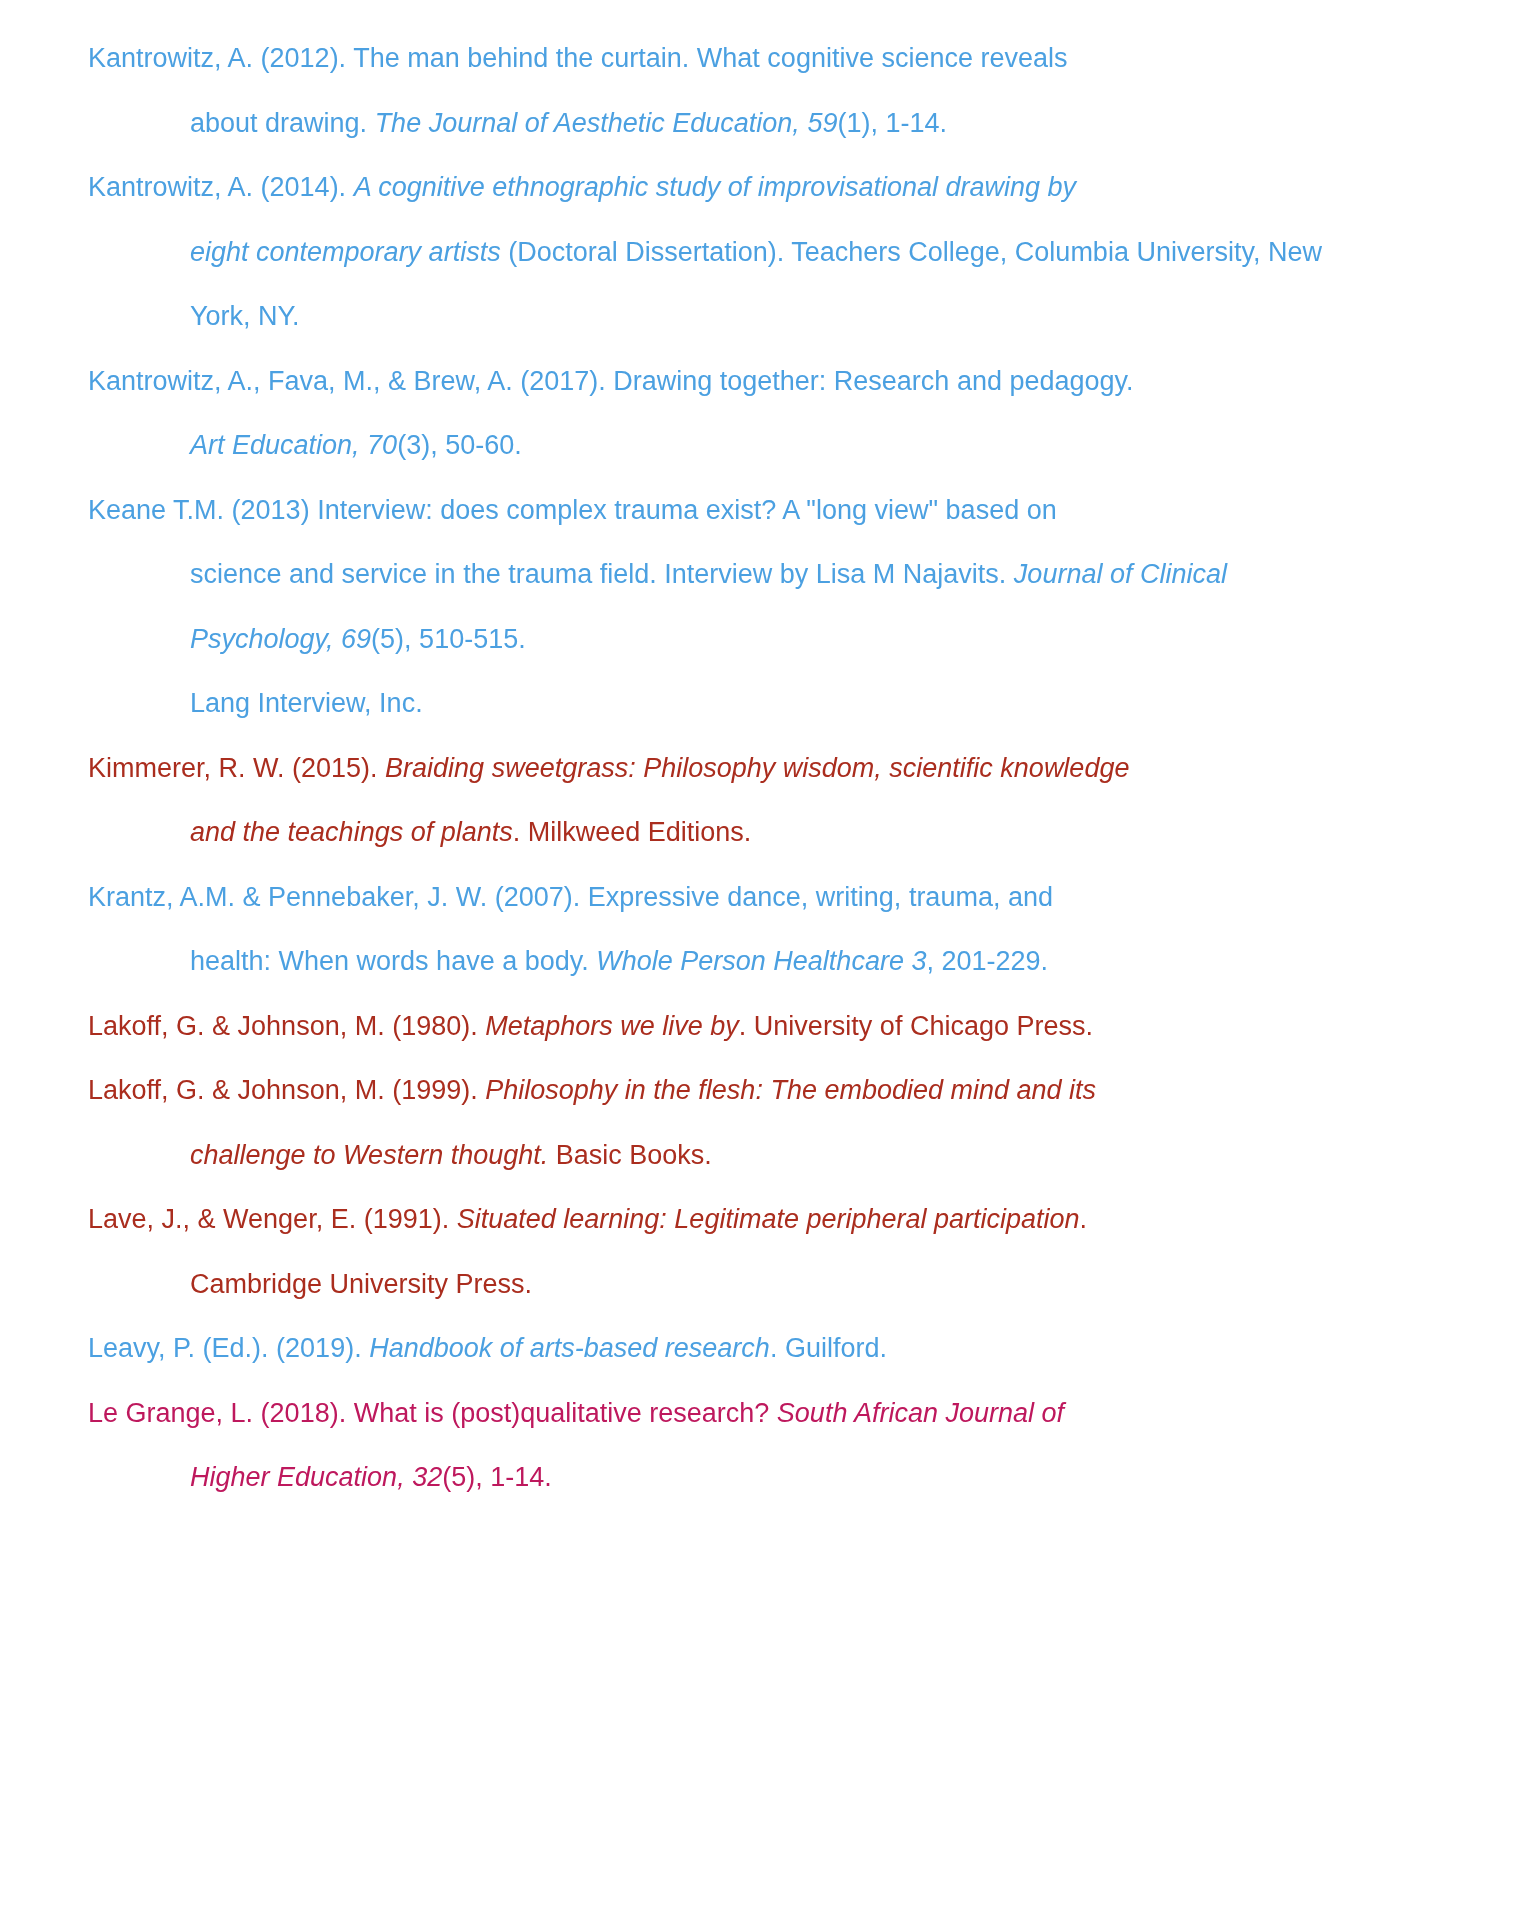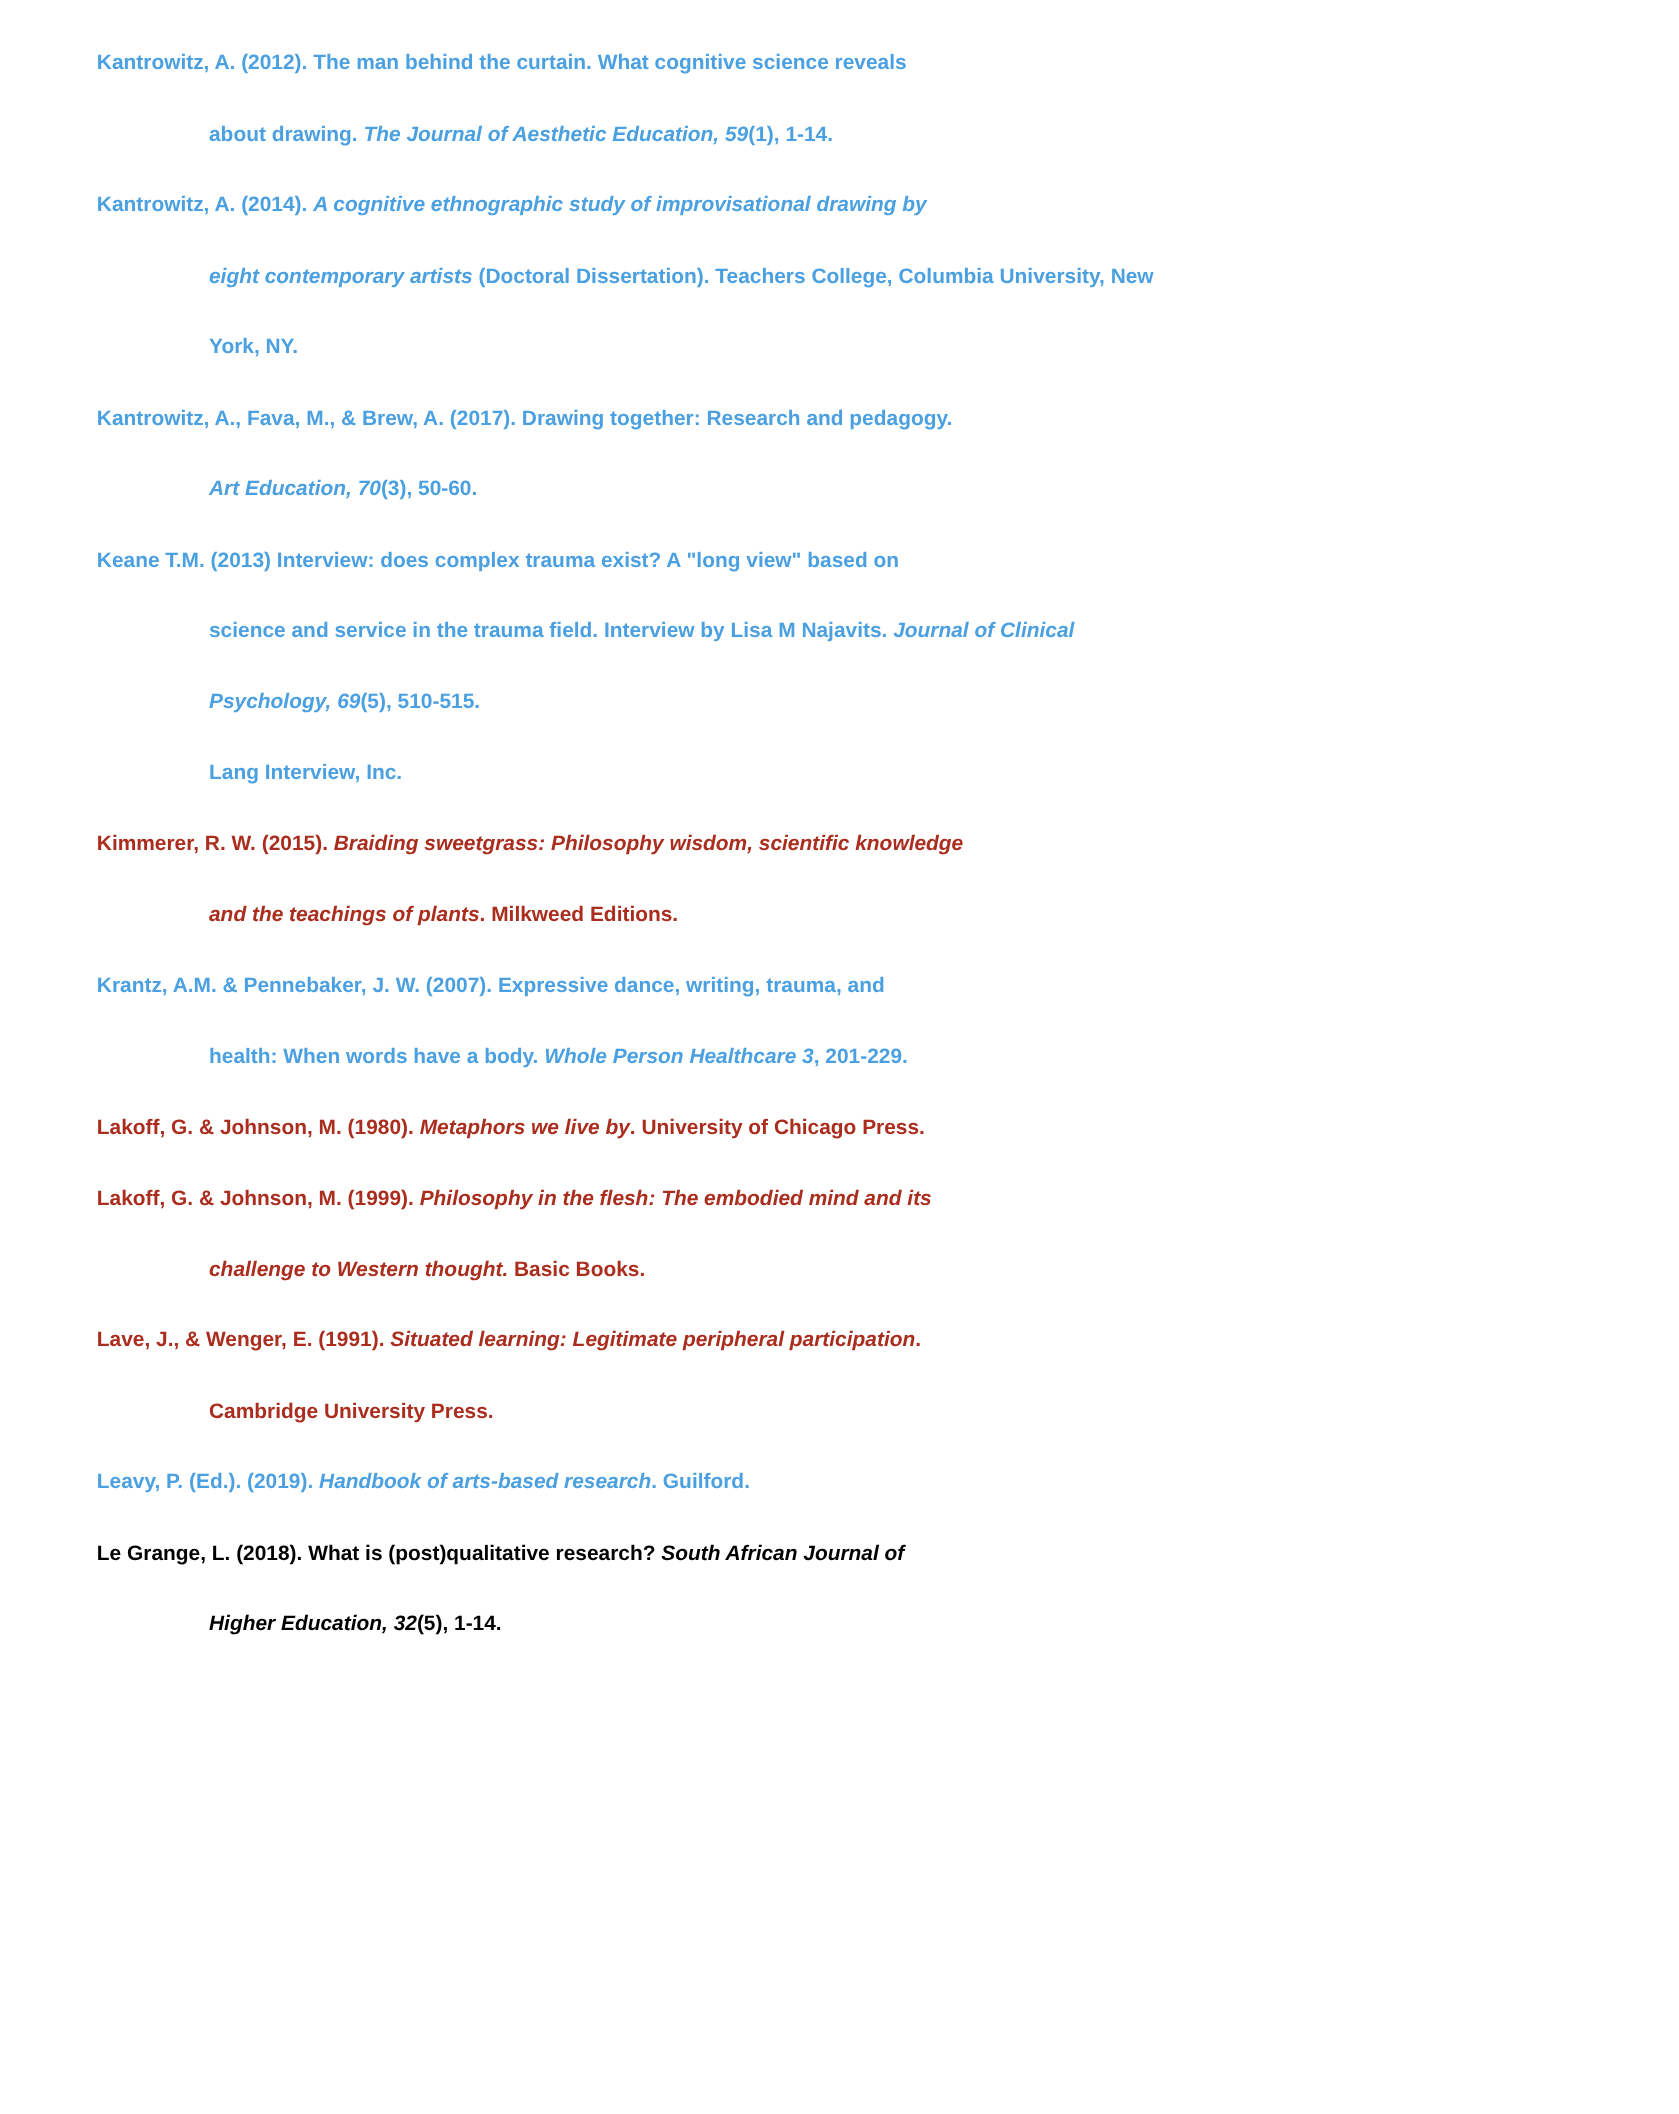"Kantrowitz, A. (2012). The man" .page { font-size: 19px -> 27px; font-weight: bold -> none }
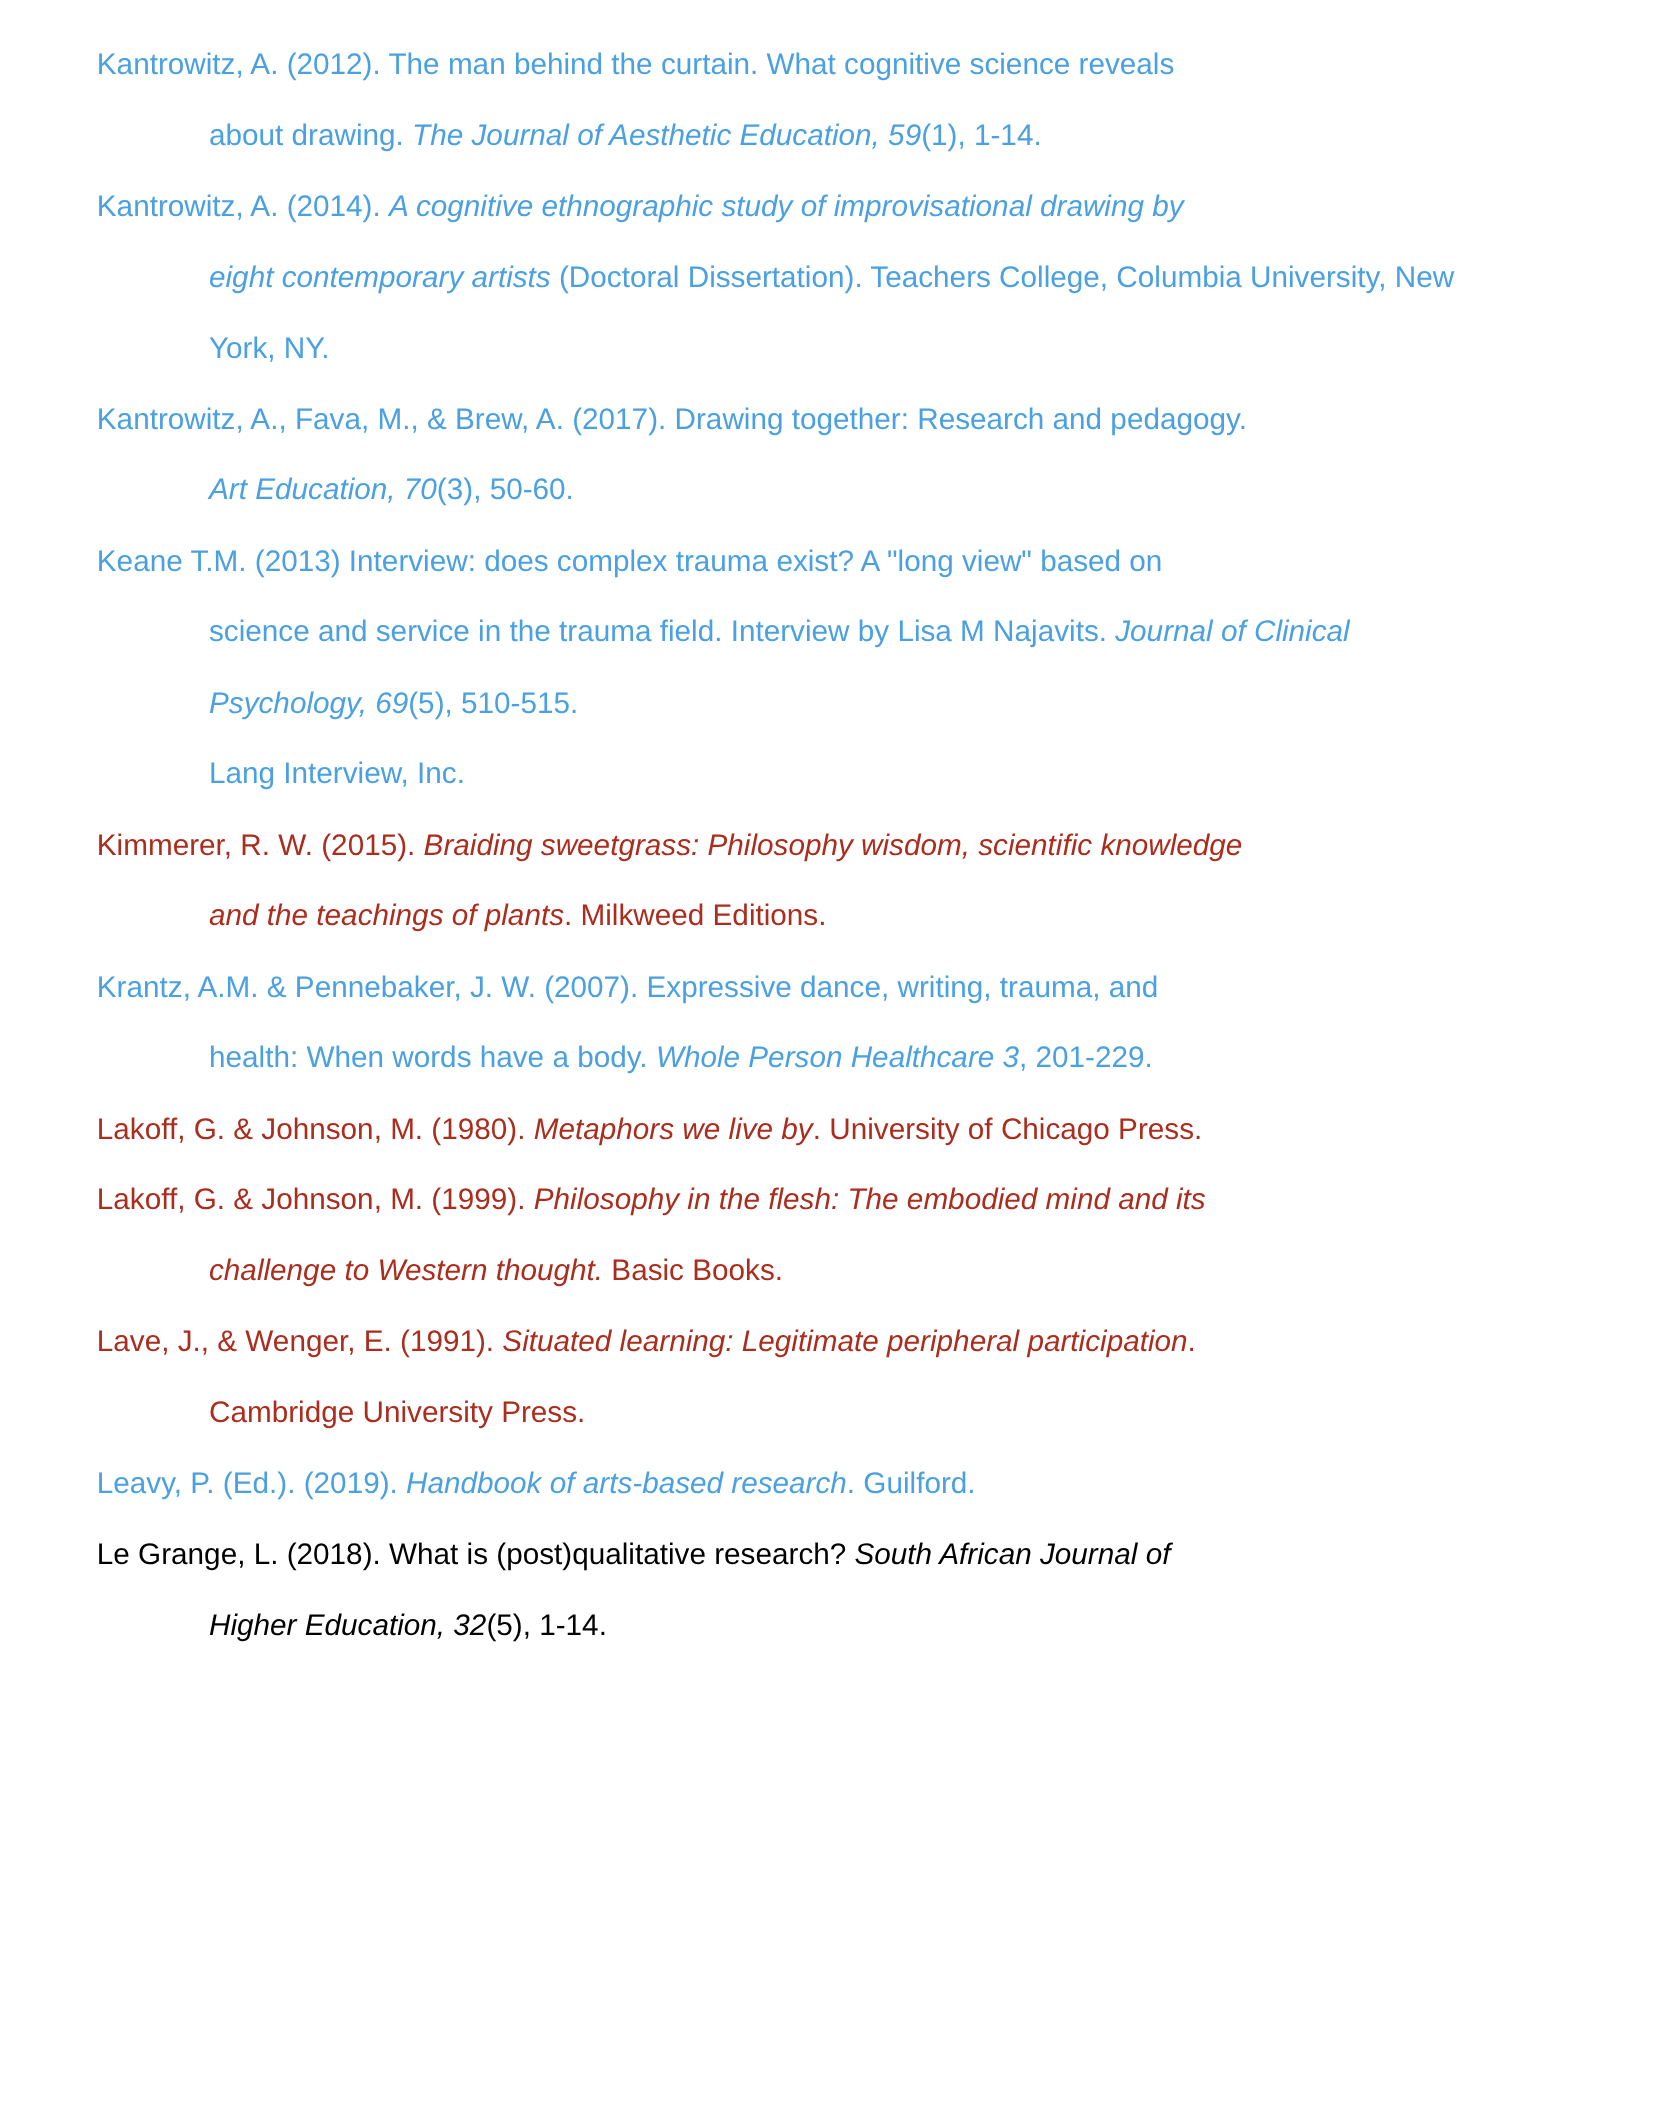"Le Grange, L. (2018). What" div.entry { color: #000000 -> #be185d }
